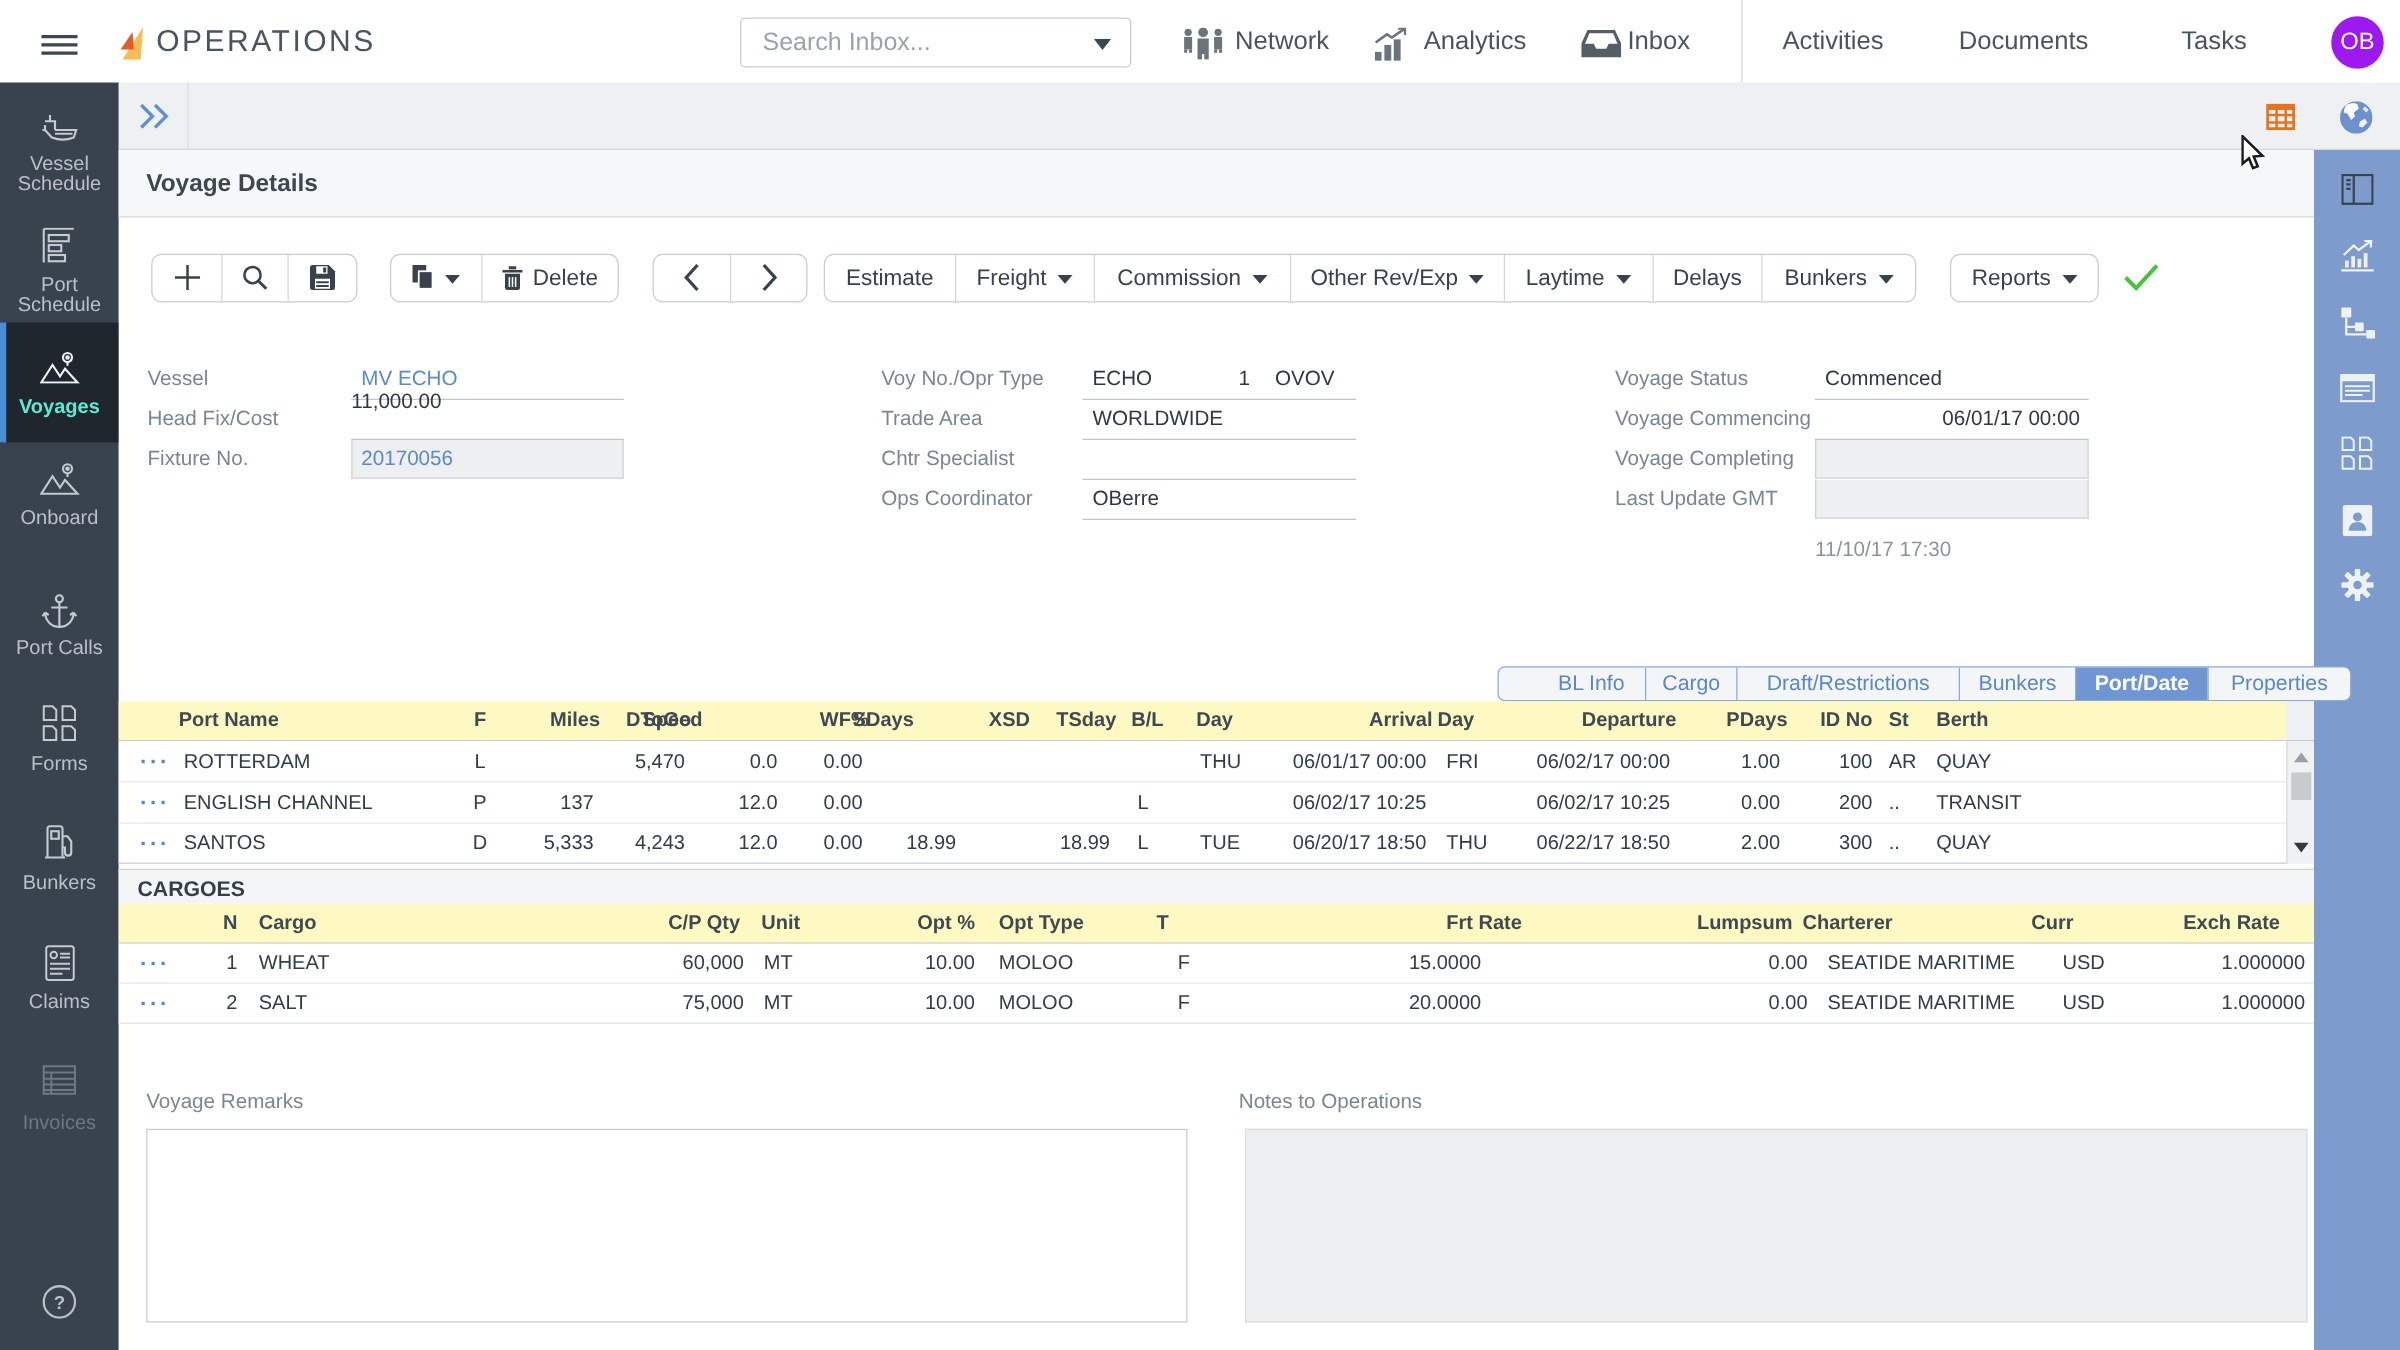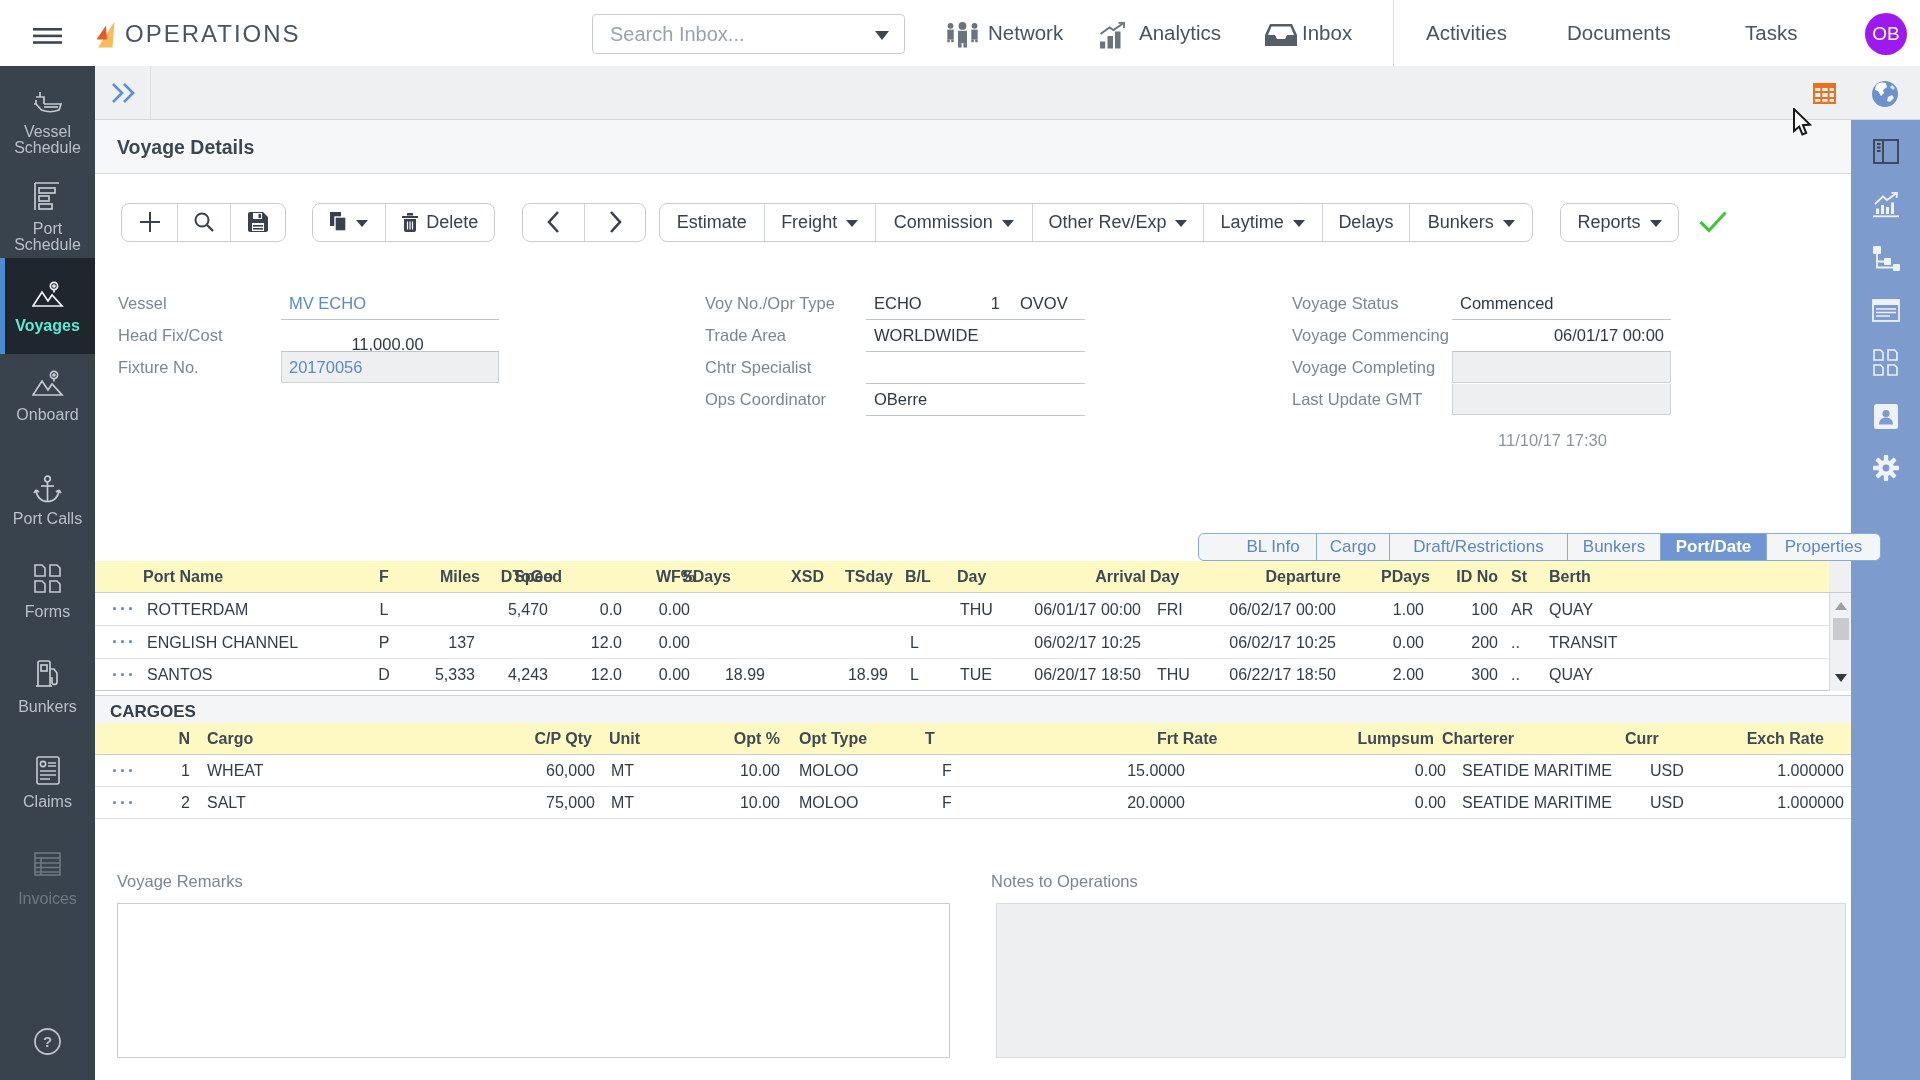"11,000.00" div.fval { text-align: center -> left; top: 211px -> 188px }
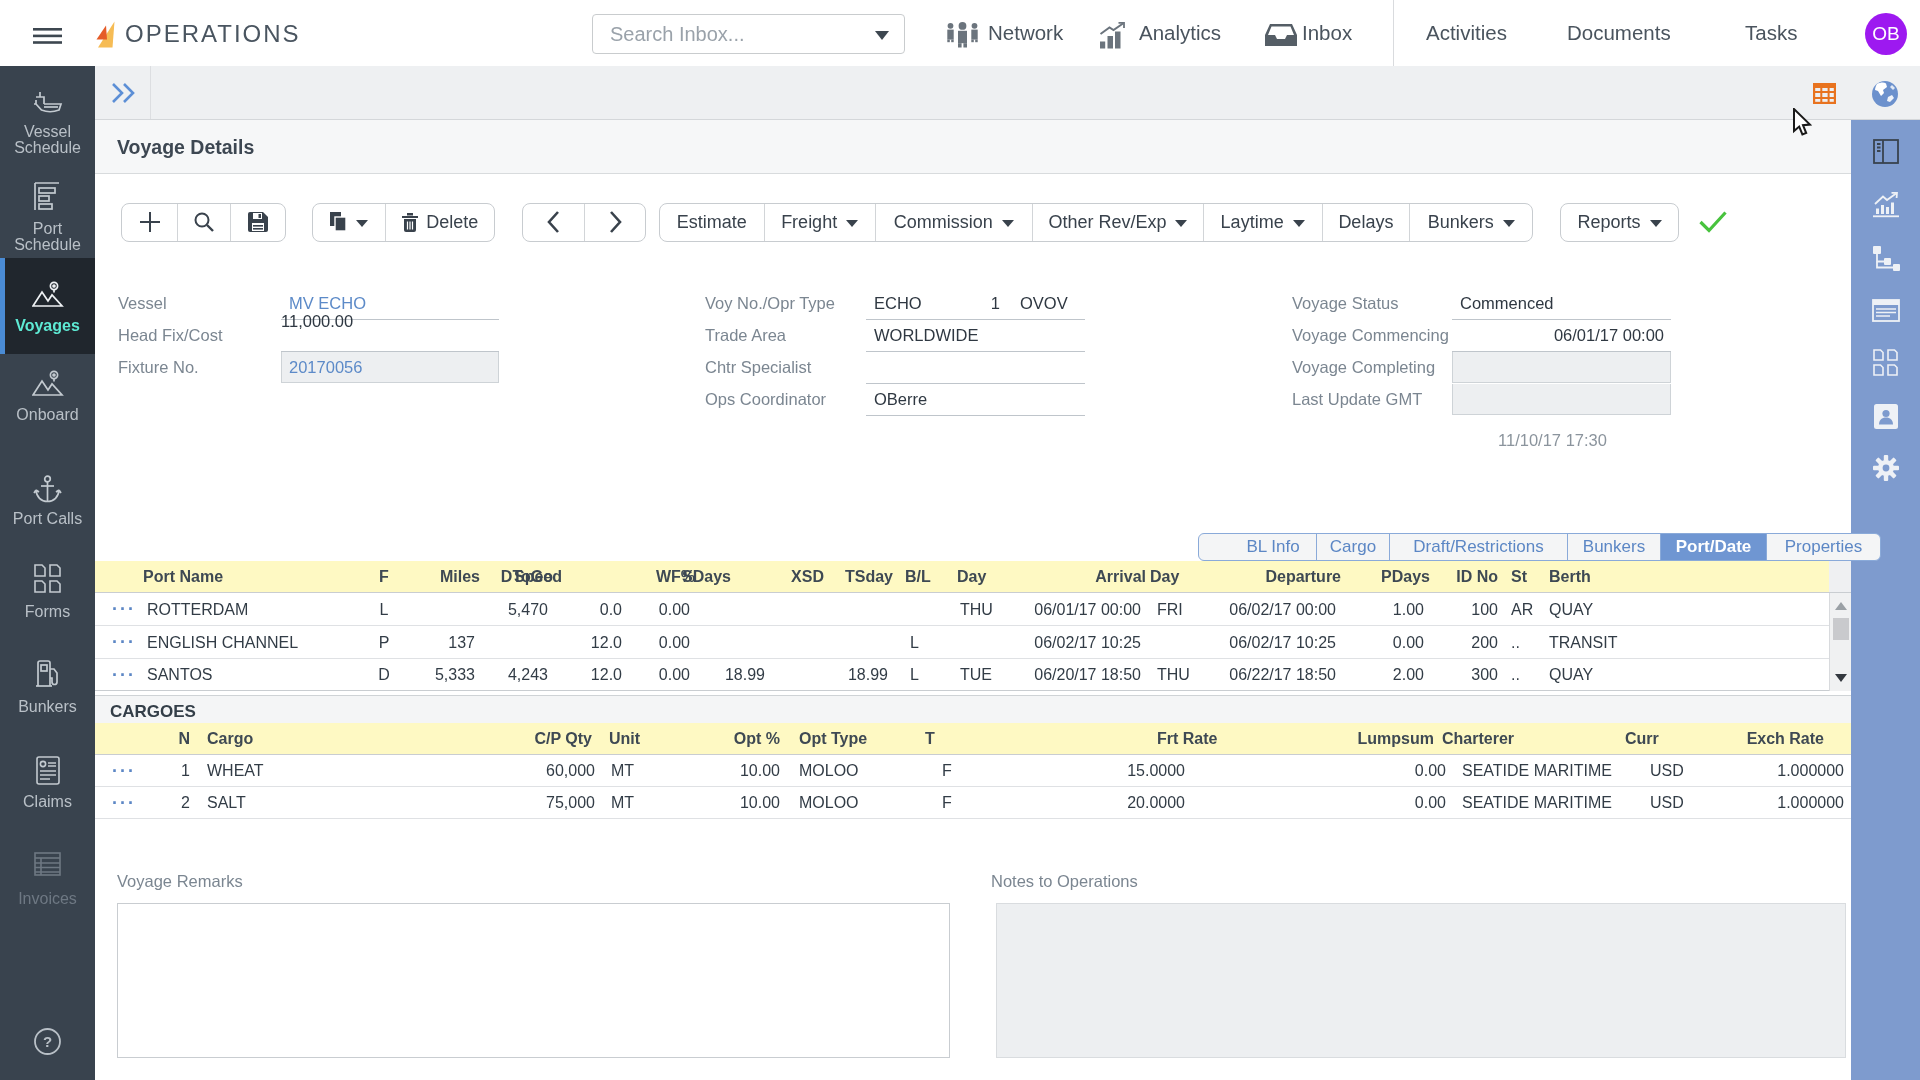"11/10/17 17:30" div.fval { text-align: center -> left }
